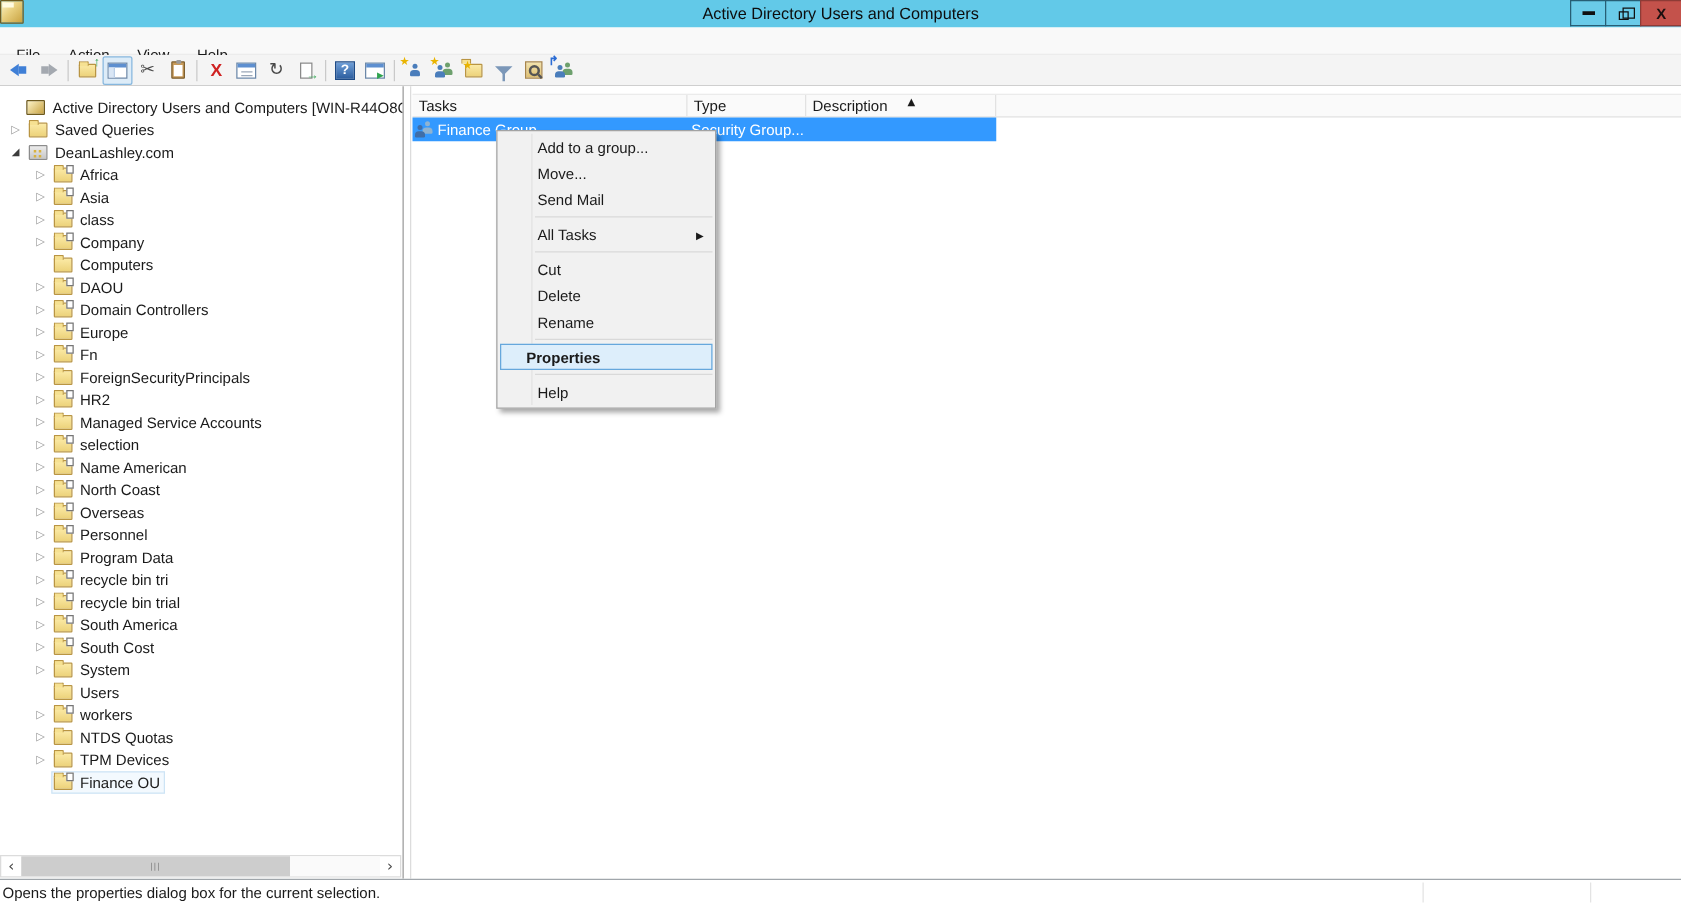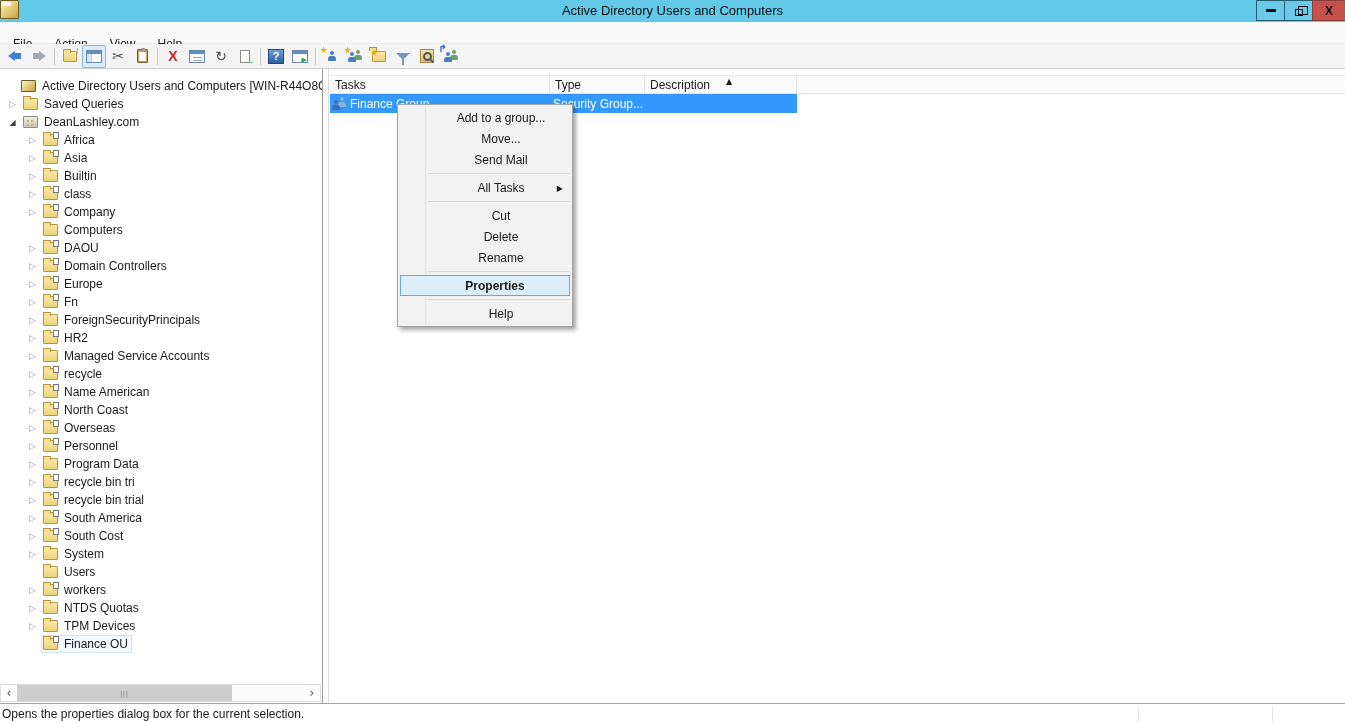"Add to a group..." .mi-item { justify-content: center -> none }
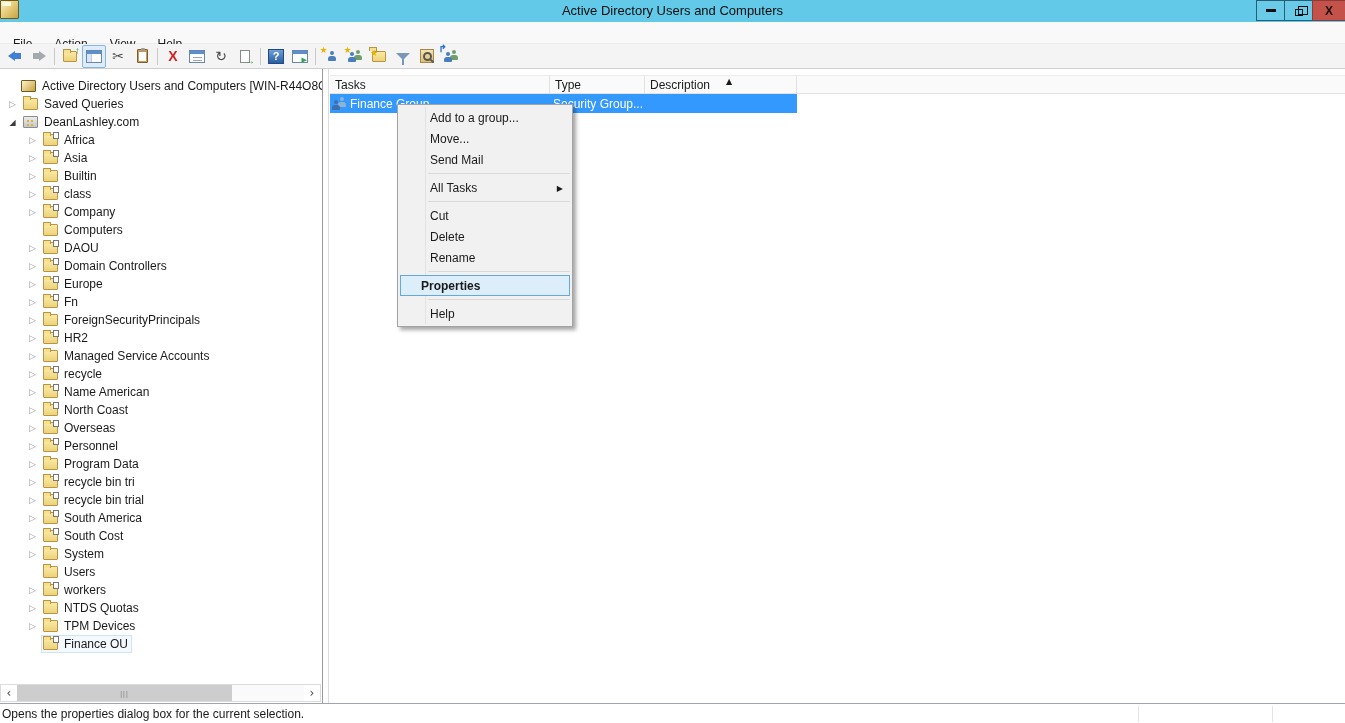"Builtin" div.tree-row { html: <div> <span></span> <span> <span></span> <span>Builtin</span> </span> </div> -> none }
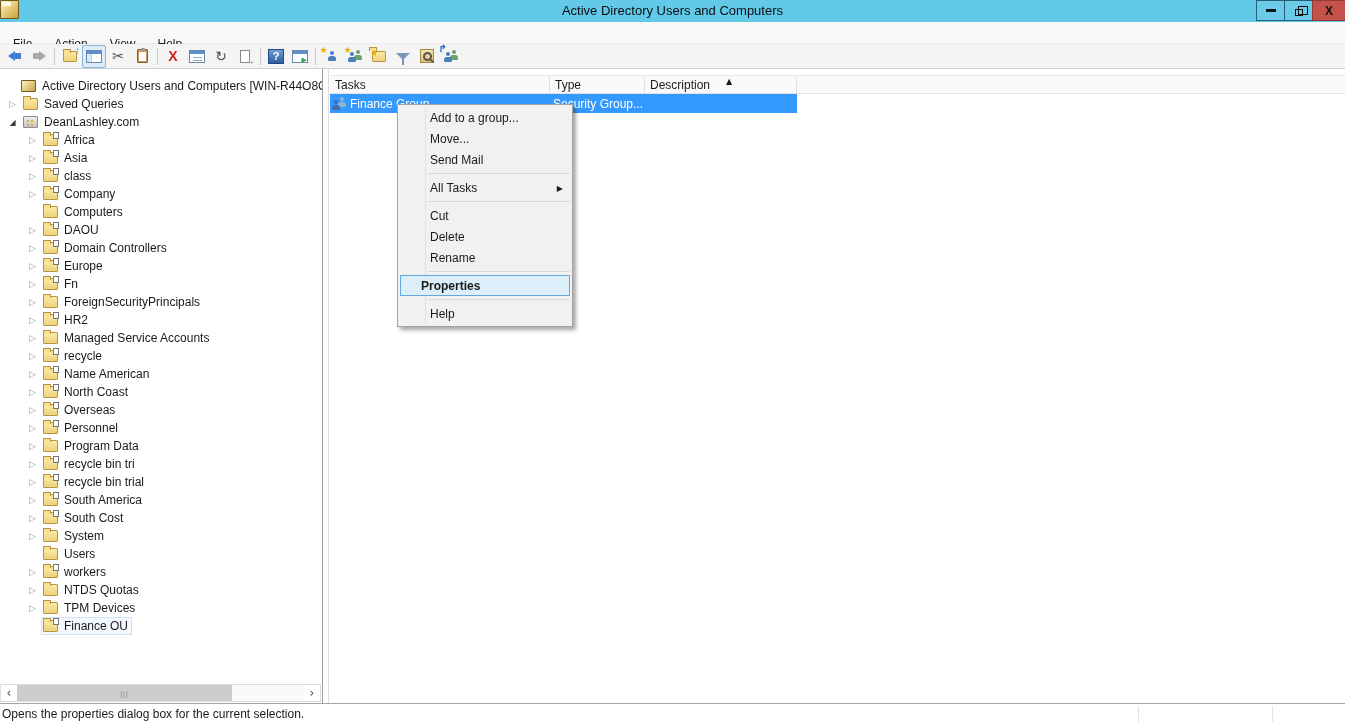"recycle" span.tlabel { text: recycle -> selection }
